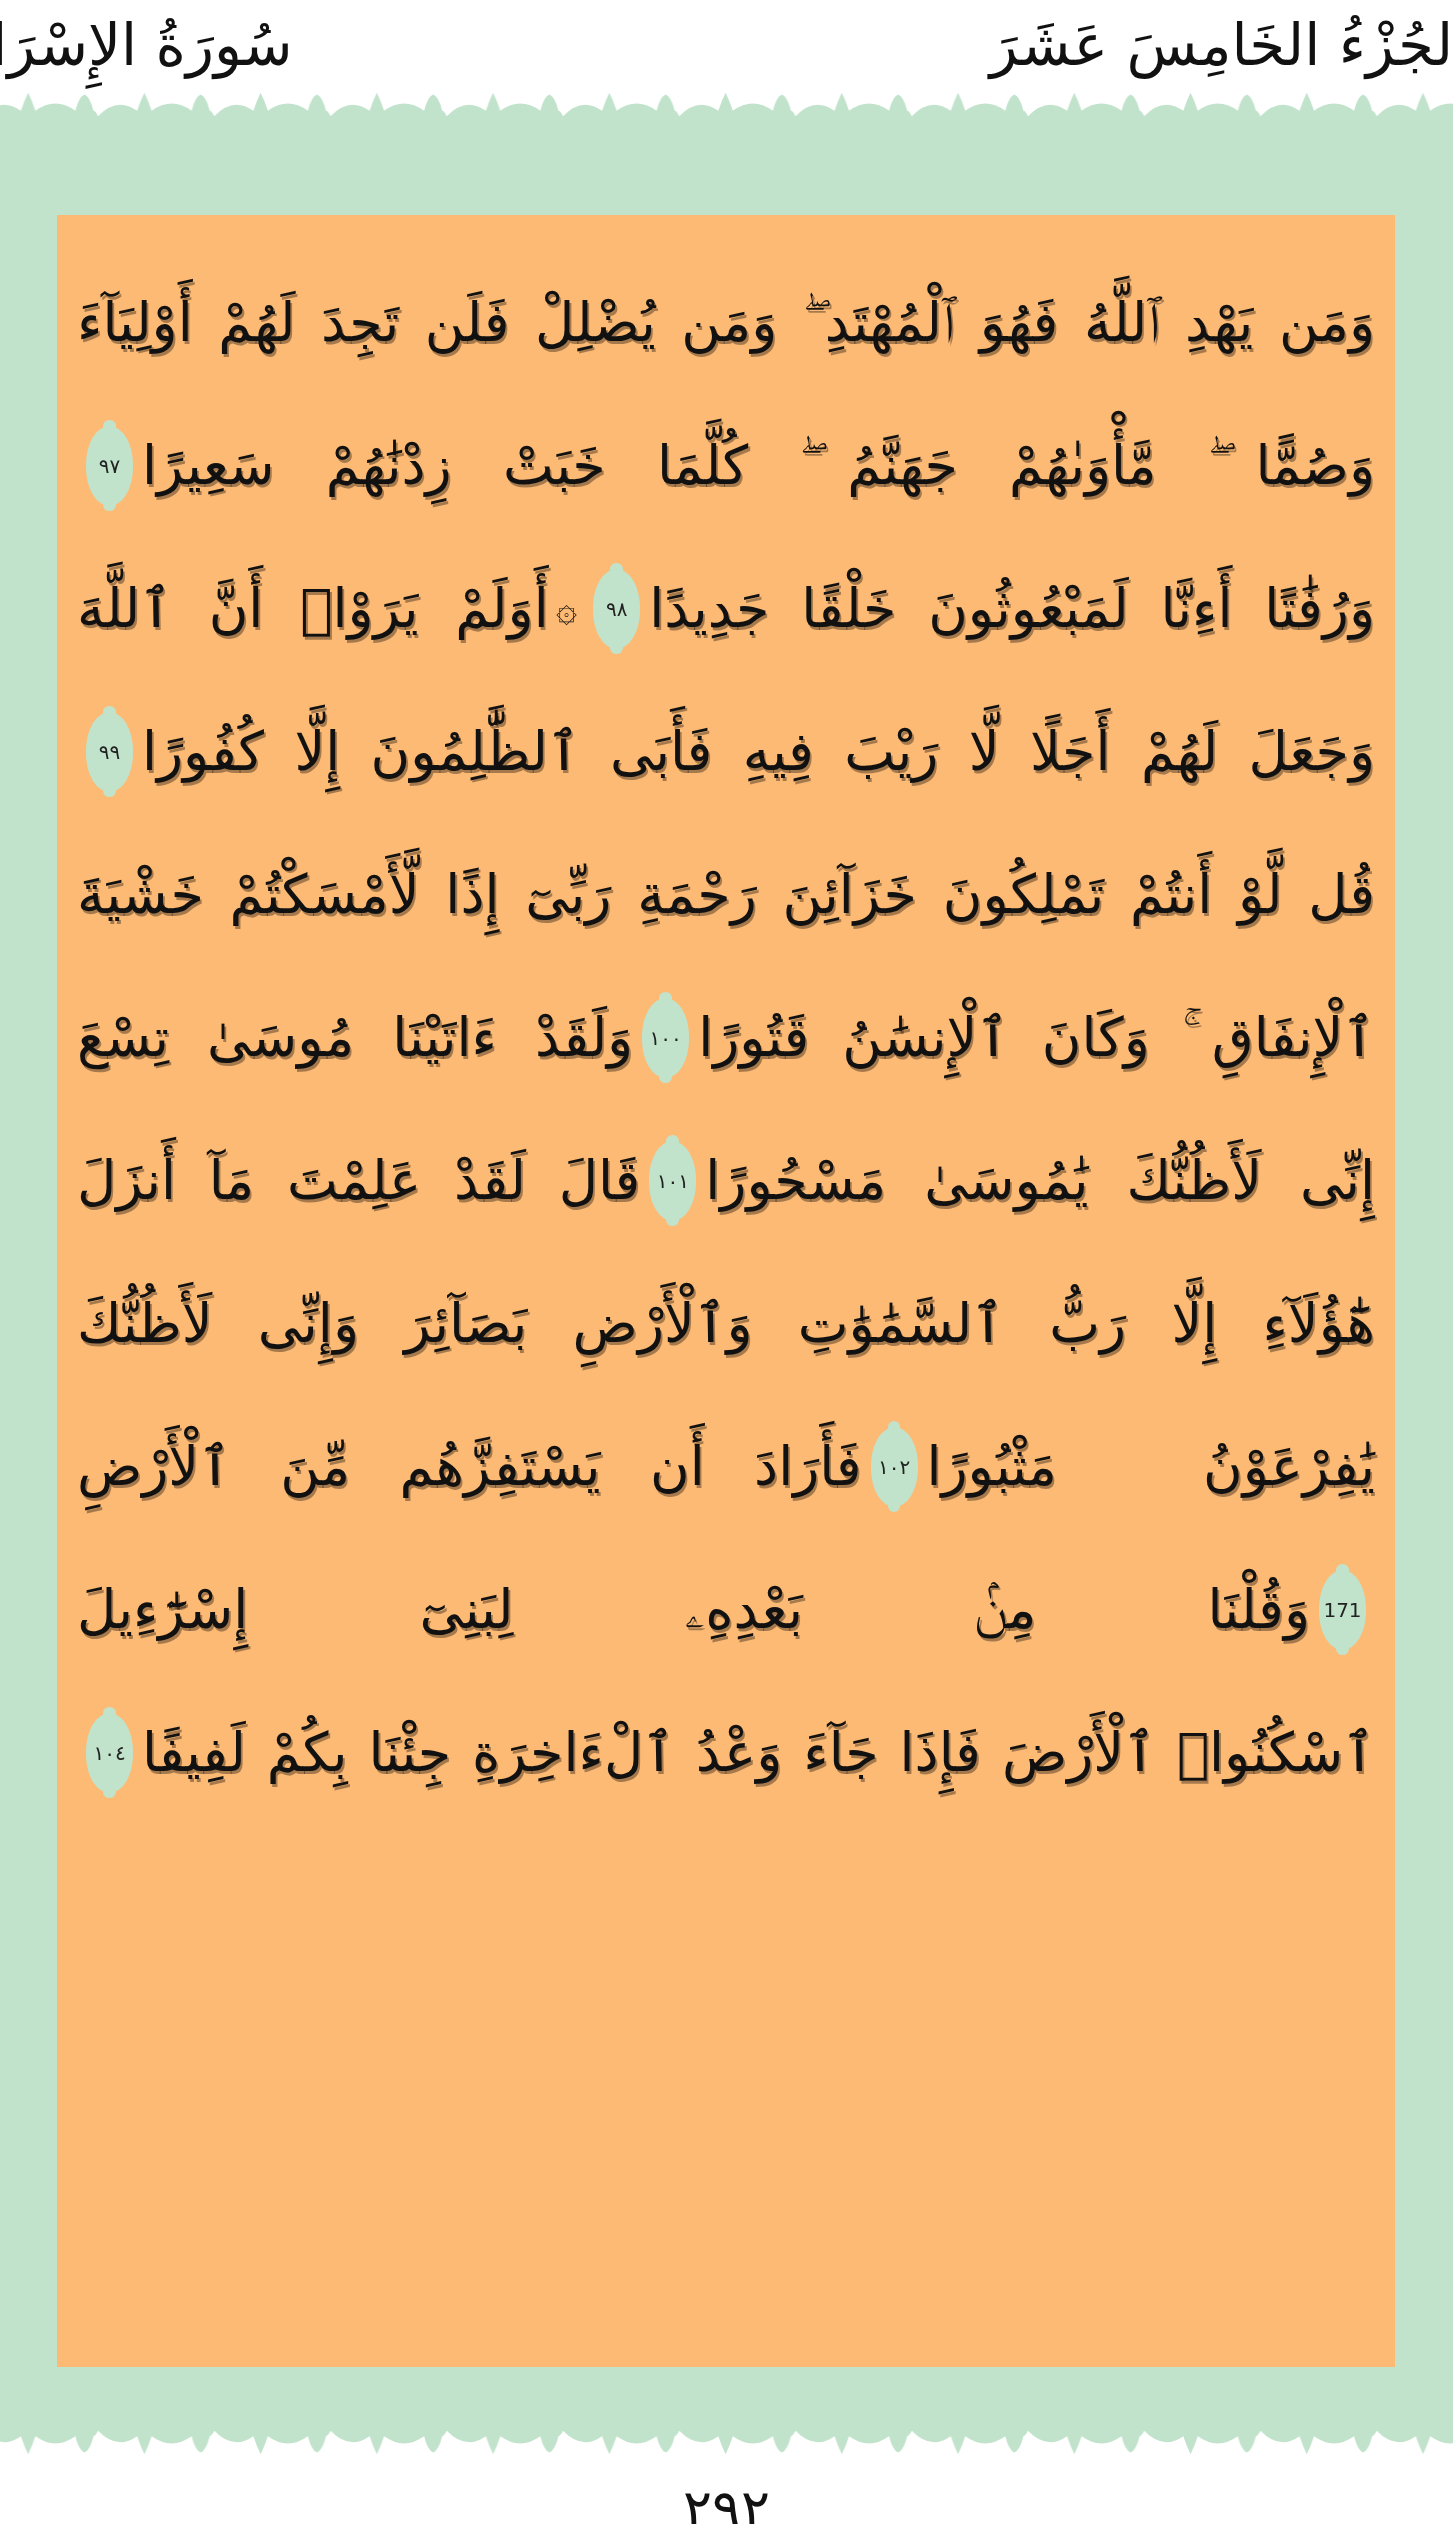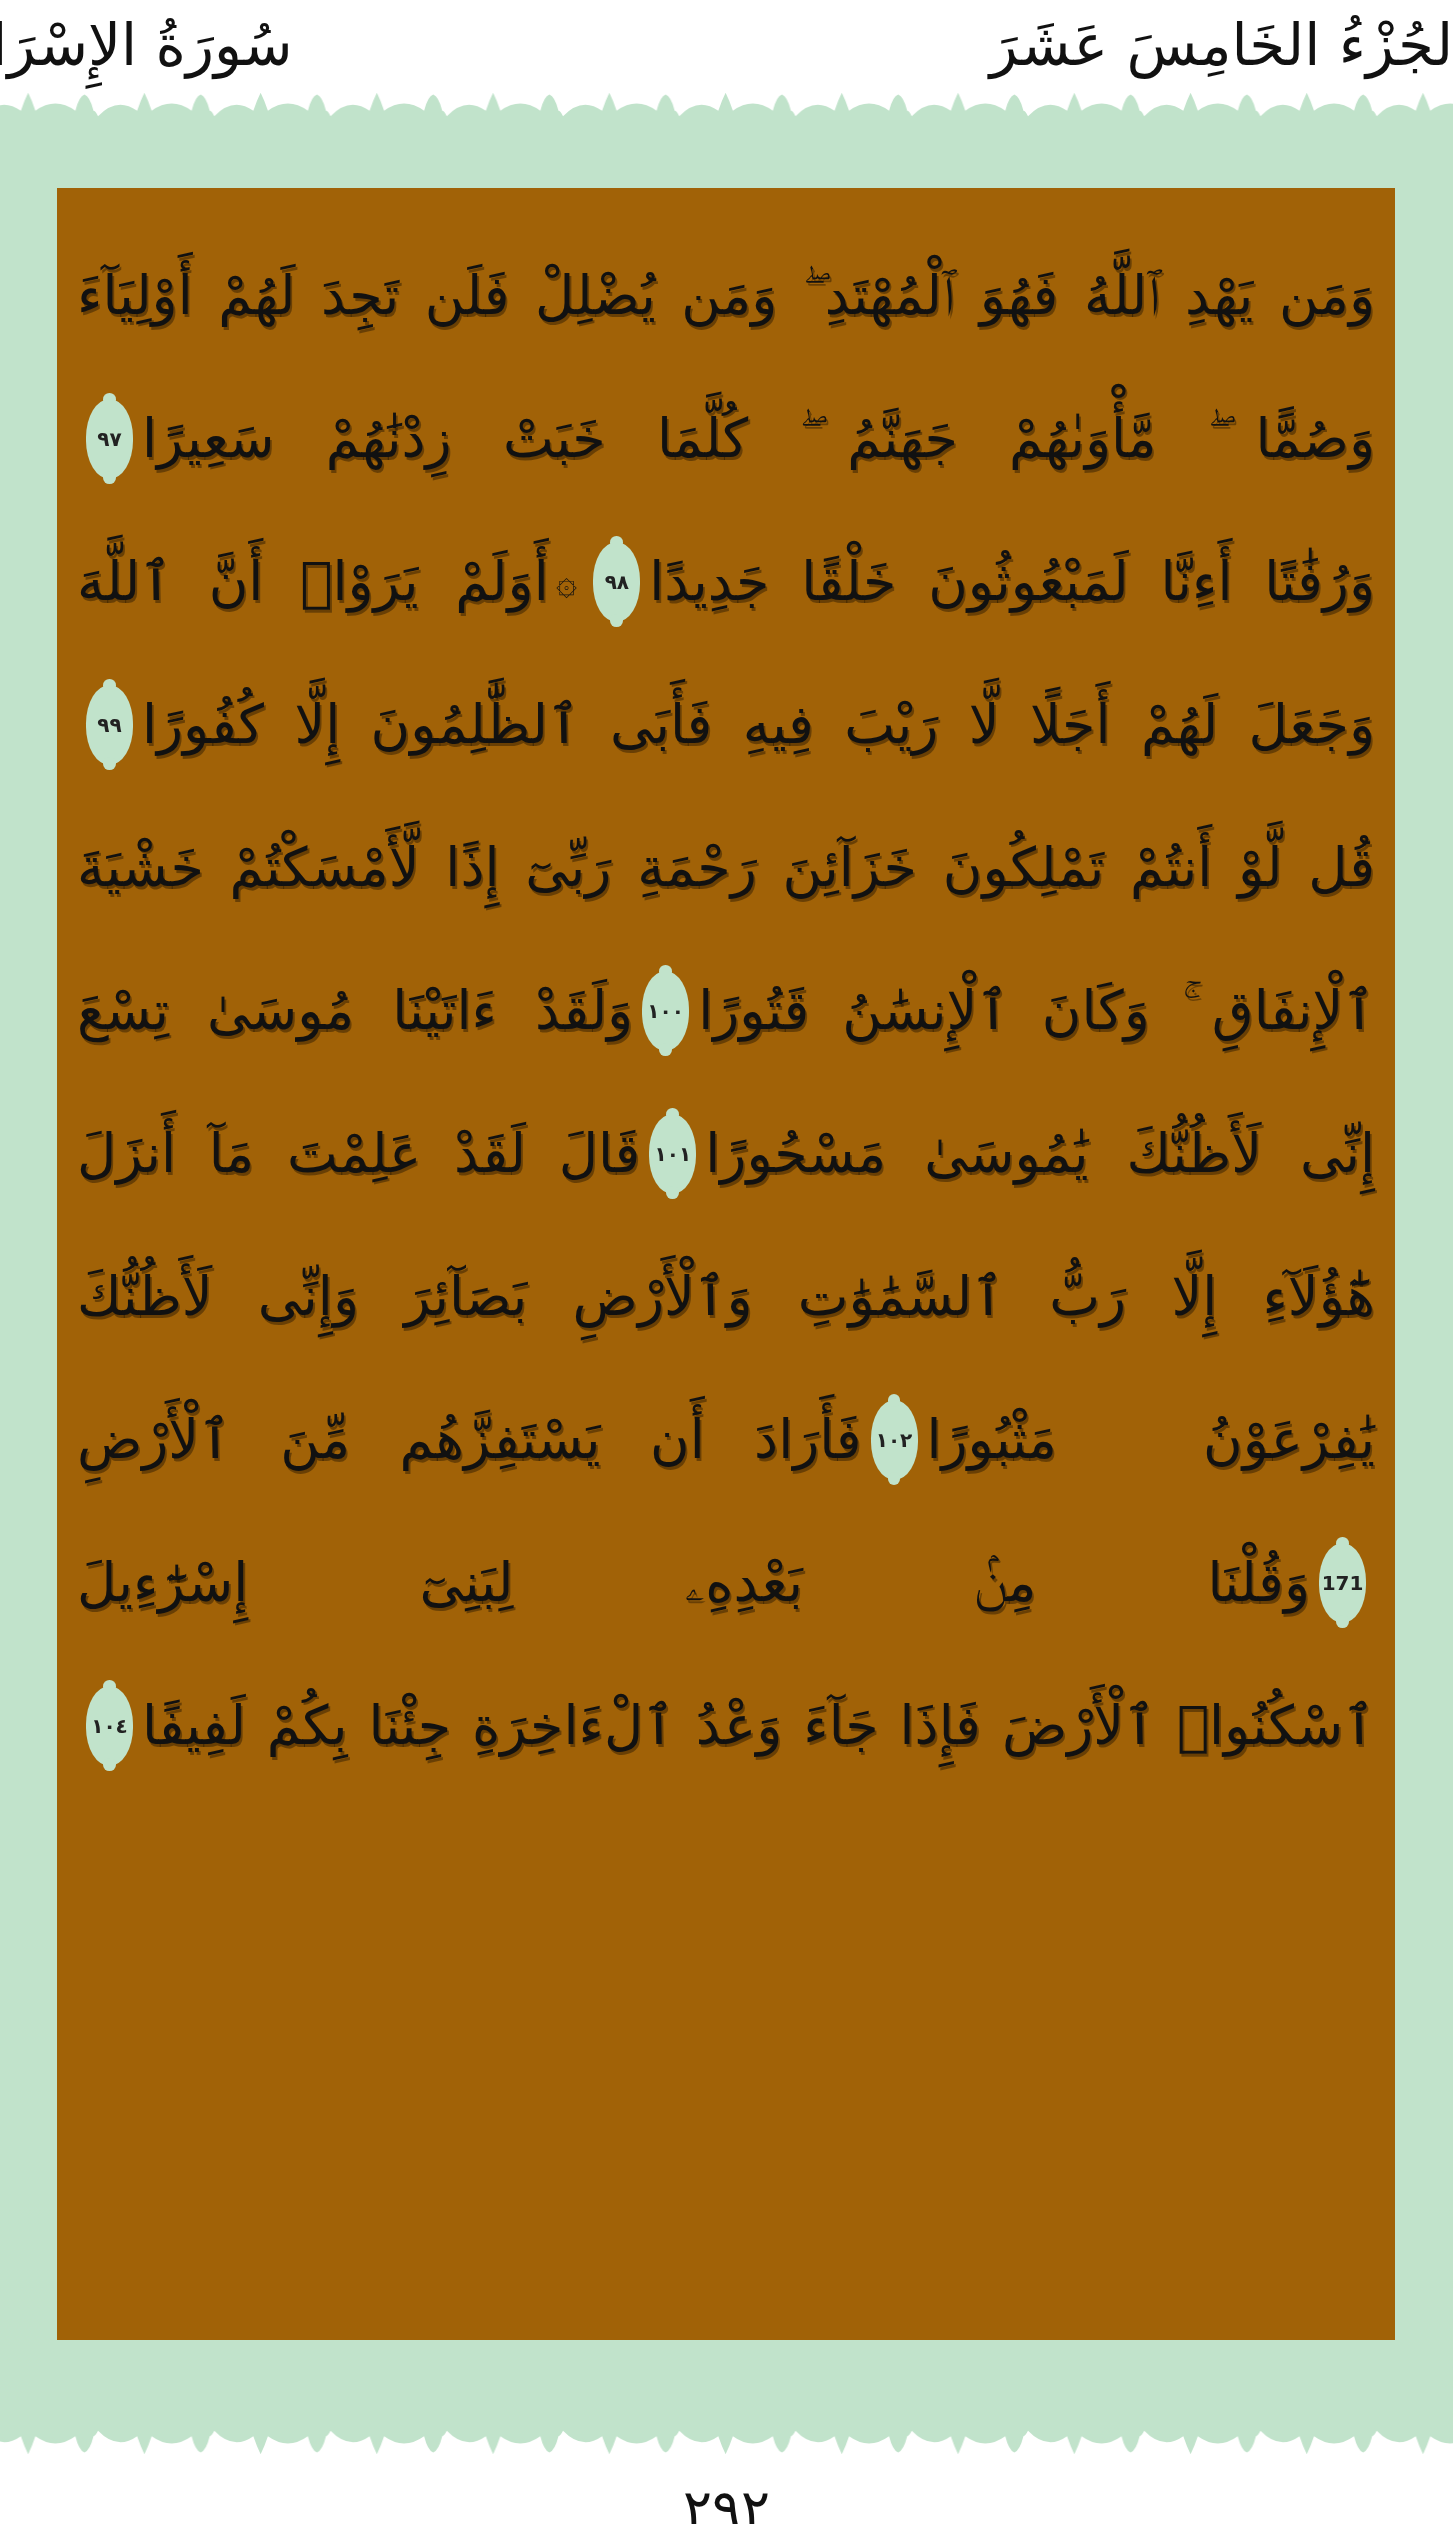"وَمَن يَهْدِ ٱللَّهُ فَهُوَ ٱلْمُهْتَدِ" .panel { background: #a16207 -> #fdba74; top: 188px -> 215px }
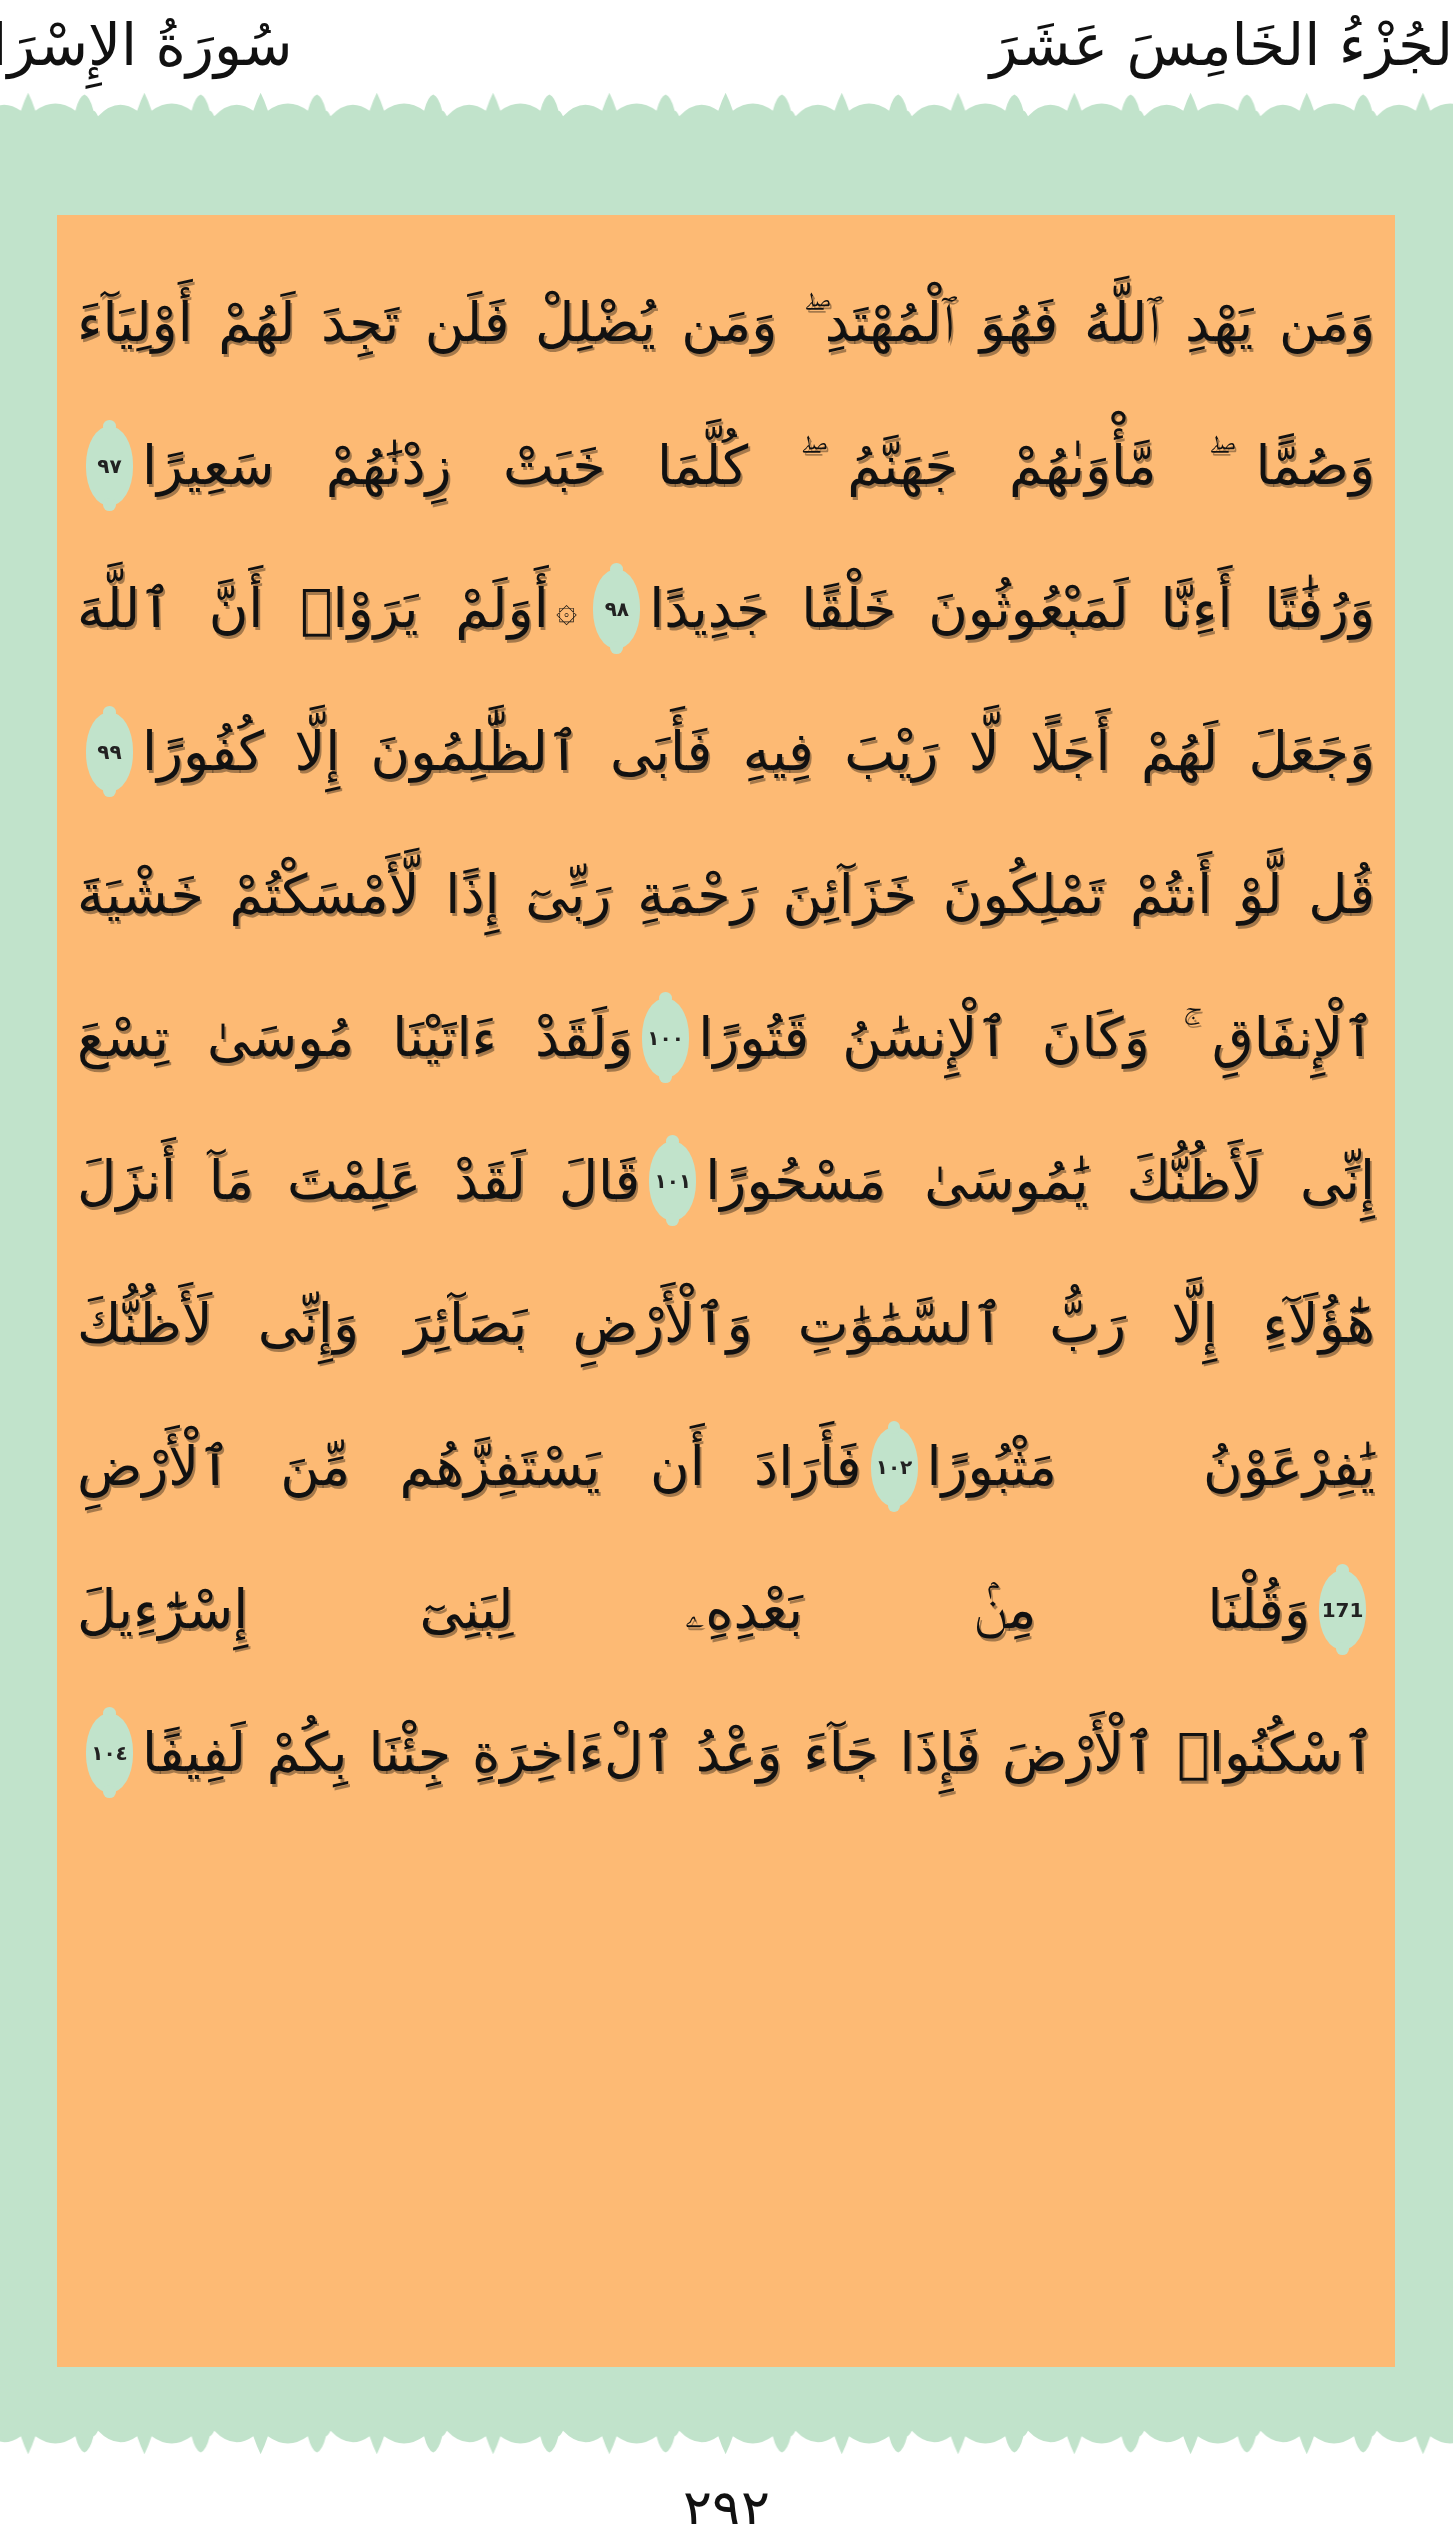"٩٧" .ayah { font-weight: bold -> normal }
